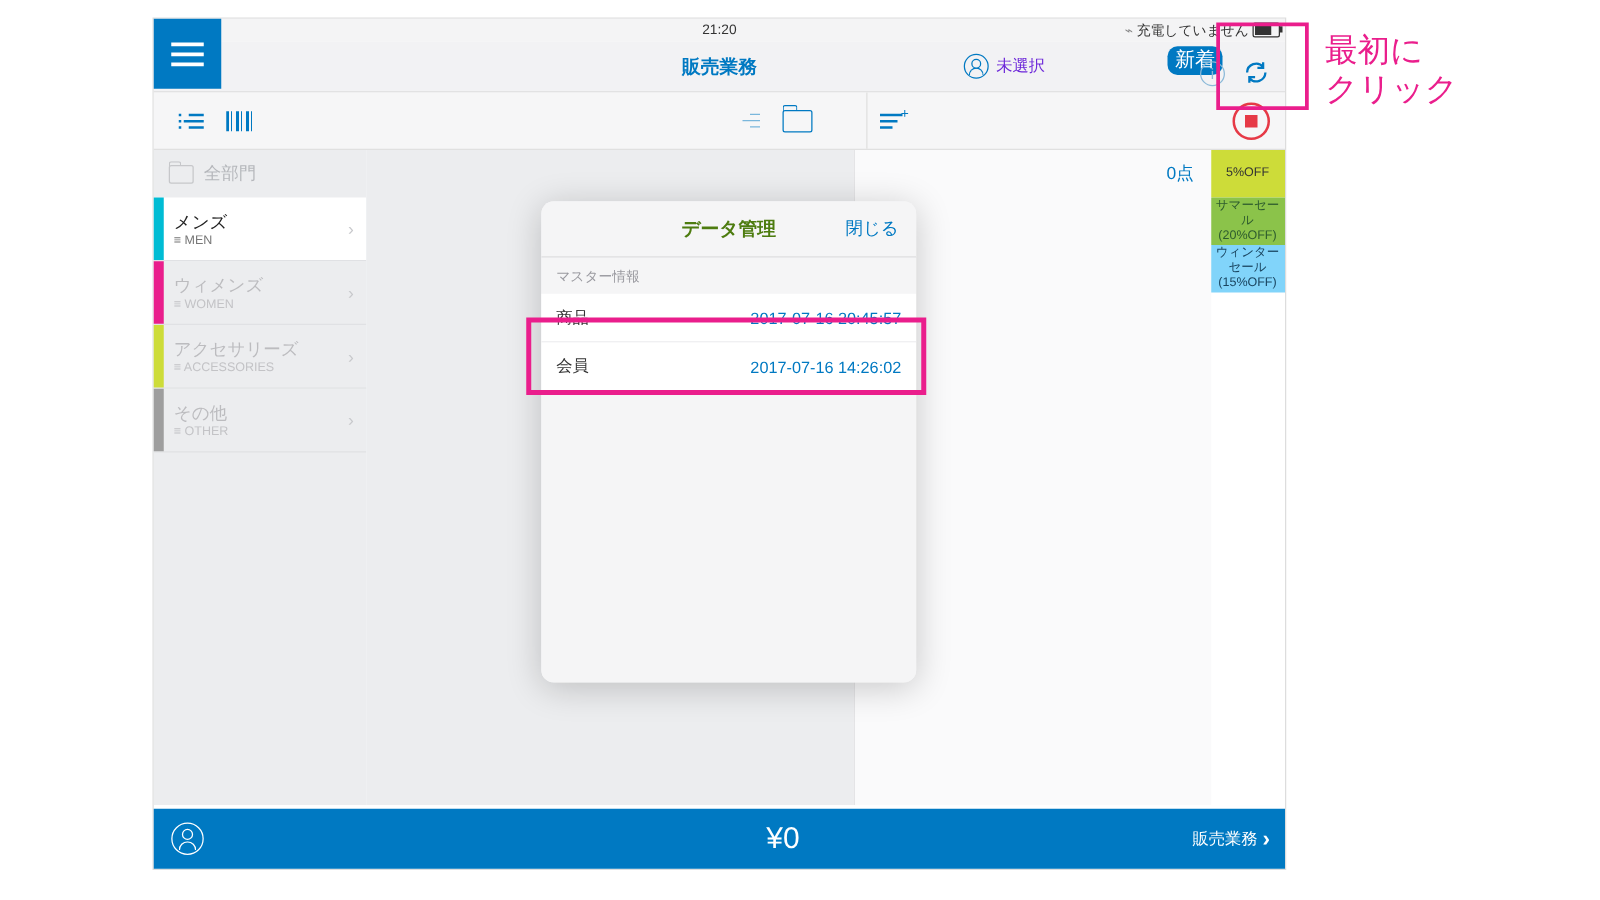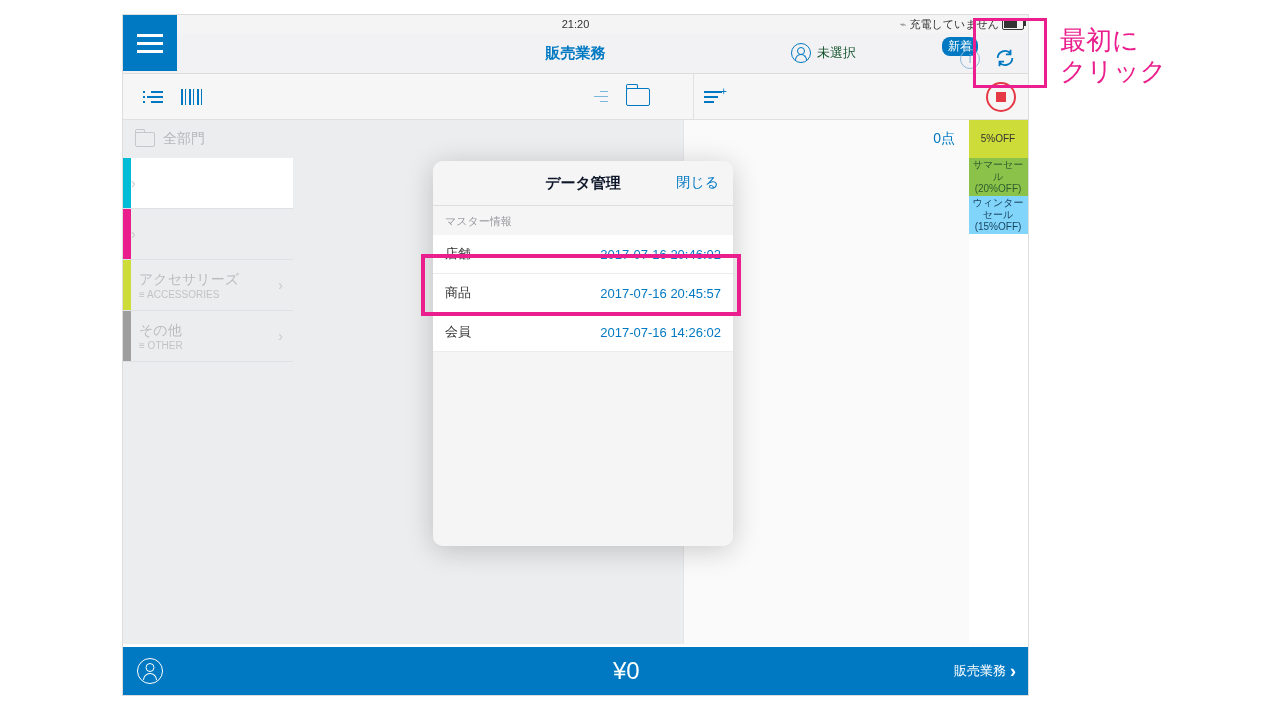"未選択" .nav-user { color: #14532d -> #6d28d9; right: 172px -> 192px }
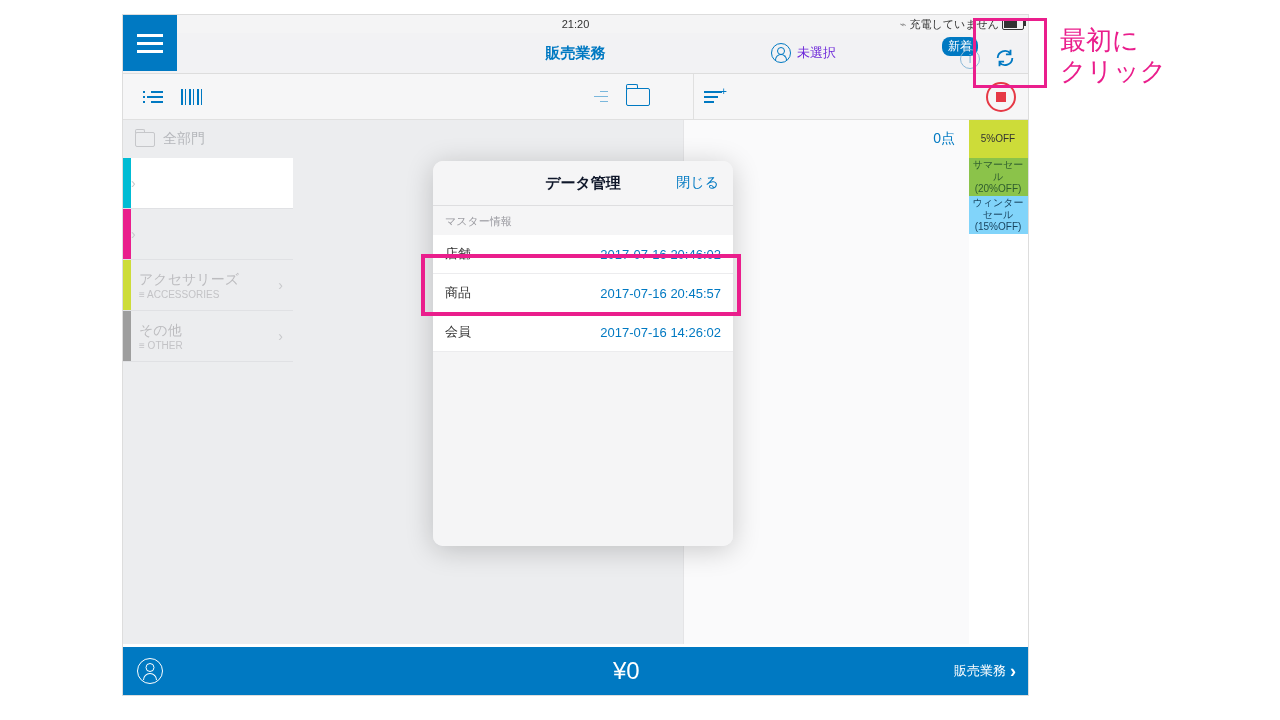"新着" .nav-badge { font-size: 12px -> 16px }
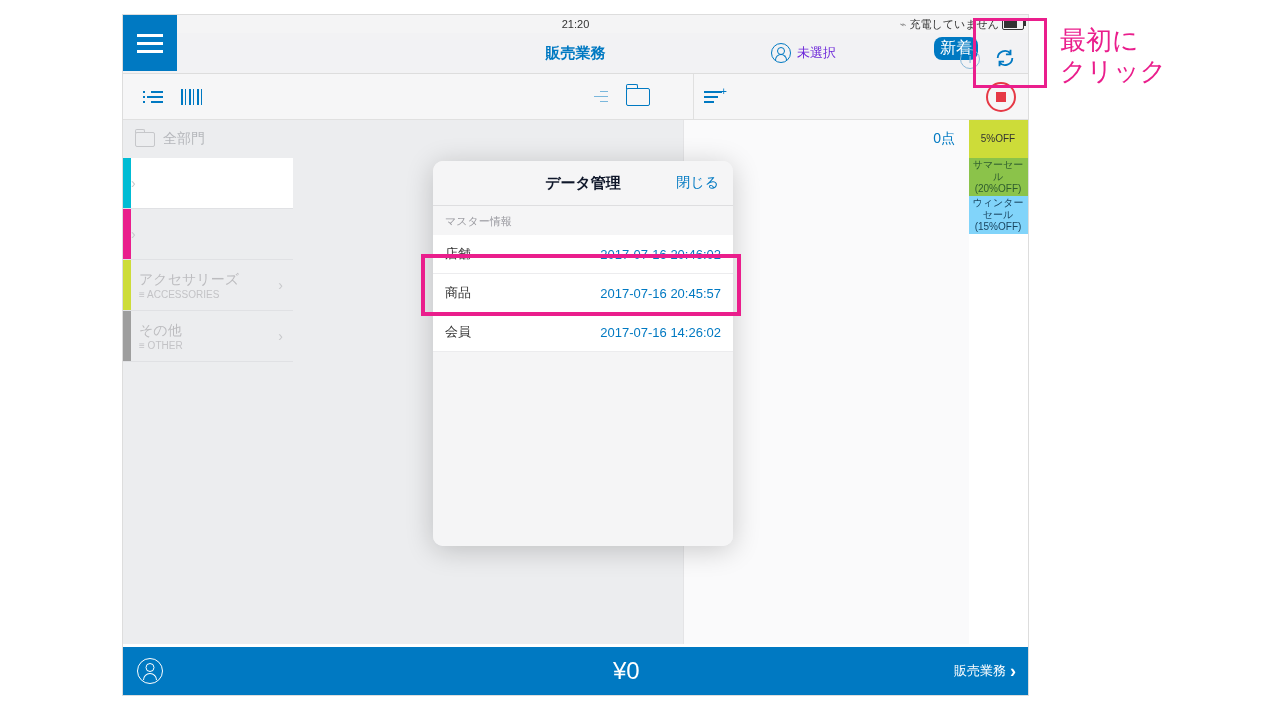"メンズ" div.txt { html: none -> <div> <div>メンズ</div> <div>≡ MEN</div> </div> }
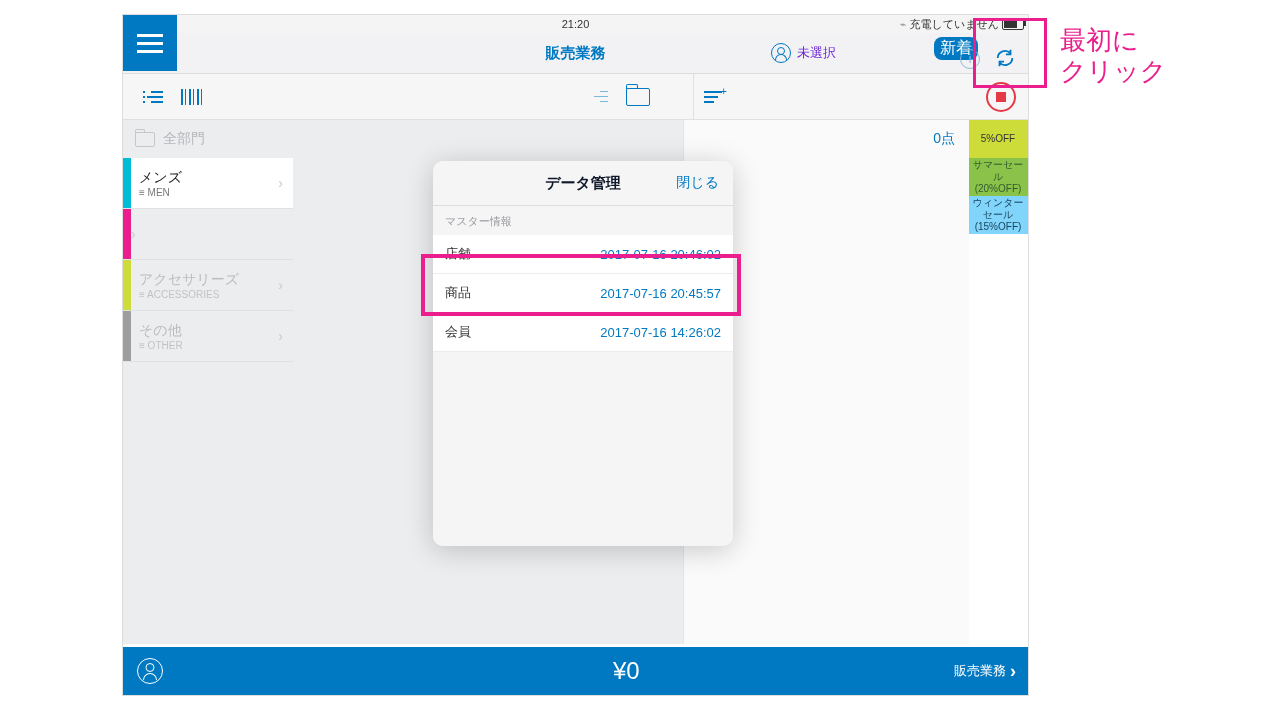"データ管理" .pop-title { color: #0f172a -> #4d7c0f }
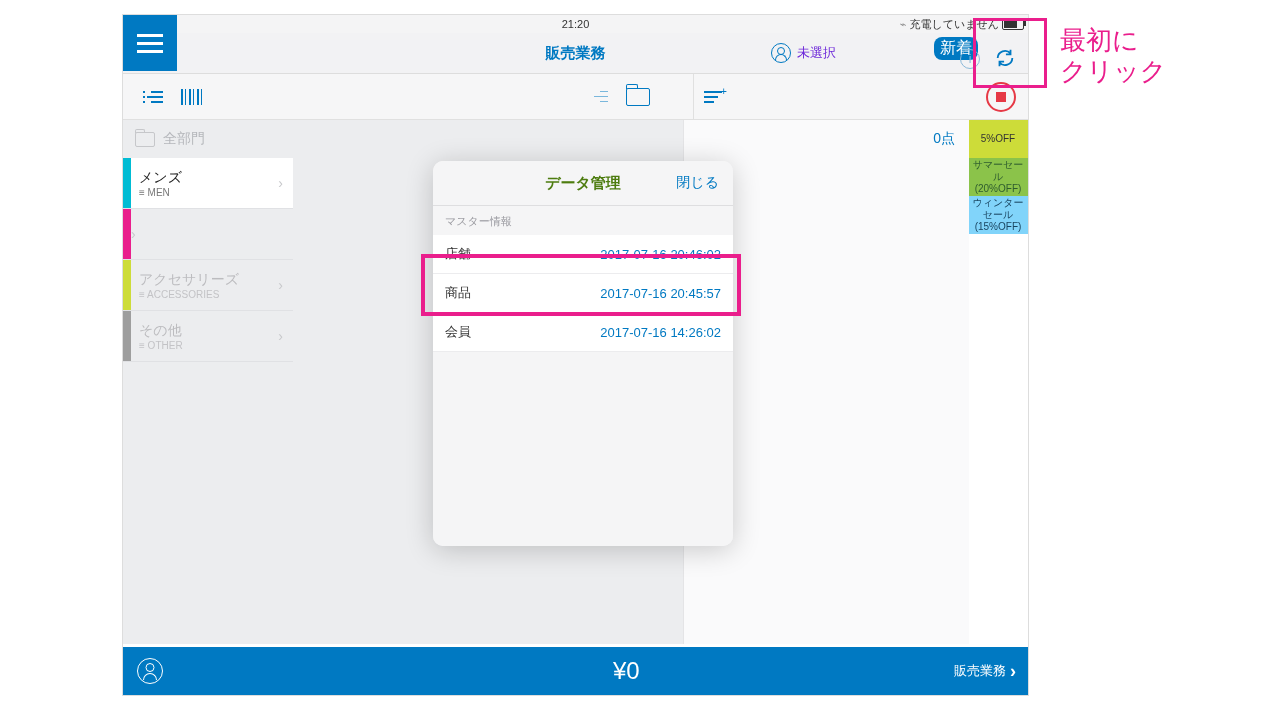"ウィメンズ" div.txt { html: none -> <div> <div>ウィメンズ</div> <div>≡ WOMEN</div> </div> }
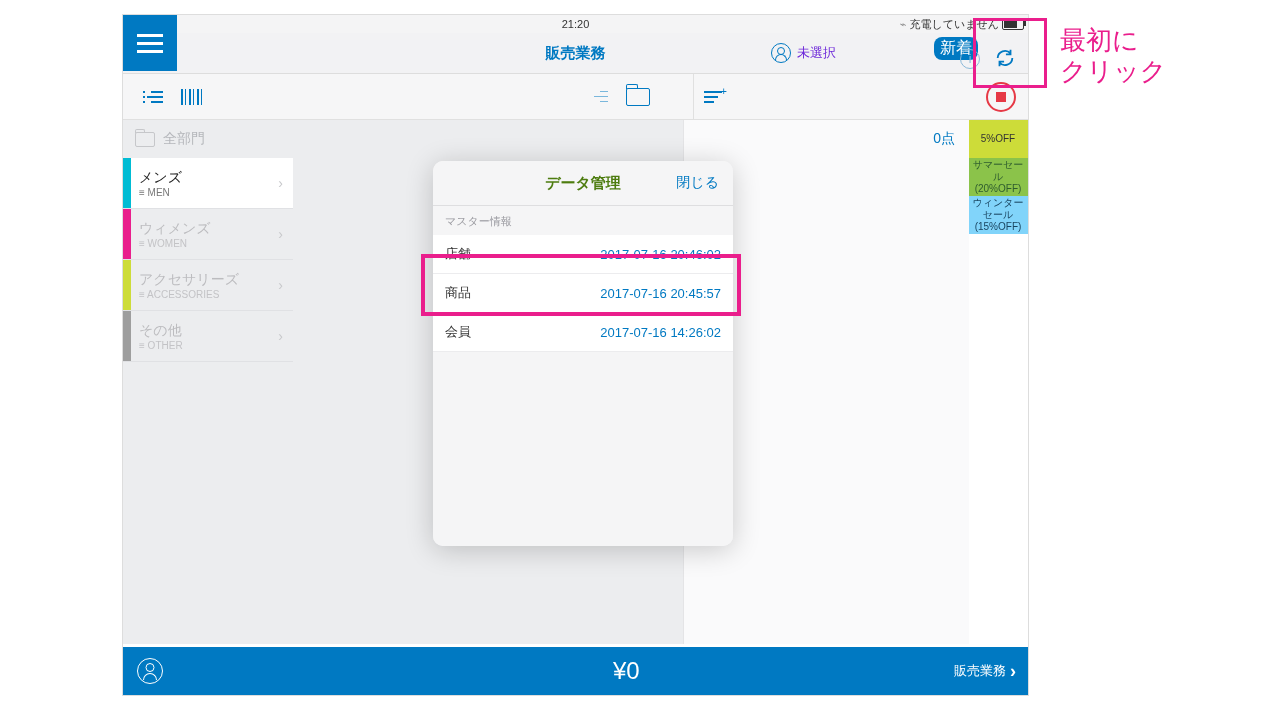"店舗" div.pop-row { html: <div> <span>店舗</span> <span>2017-07-16 20:46:02</span> </div> -> none }
